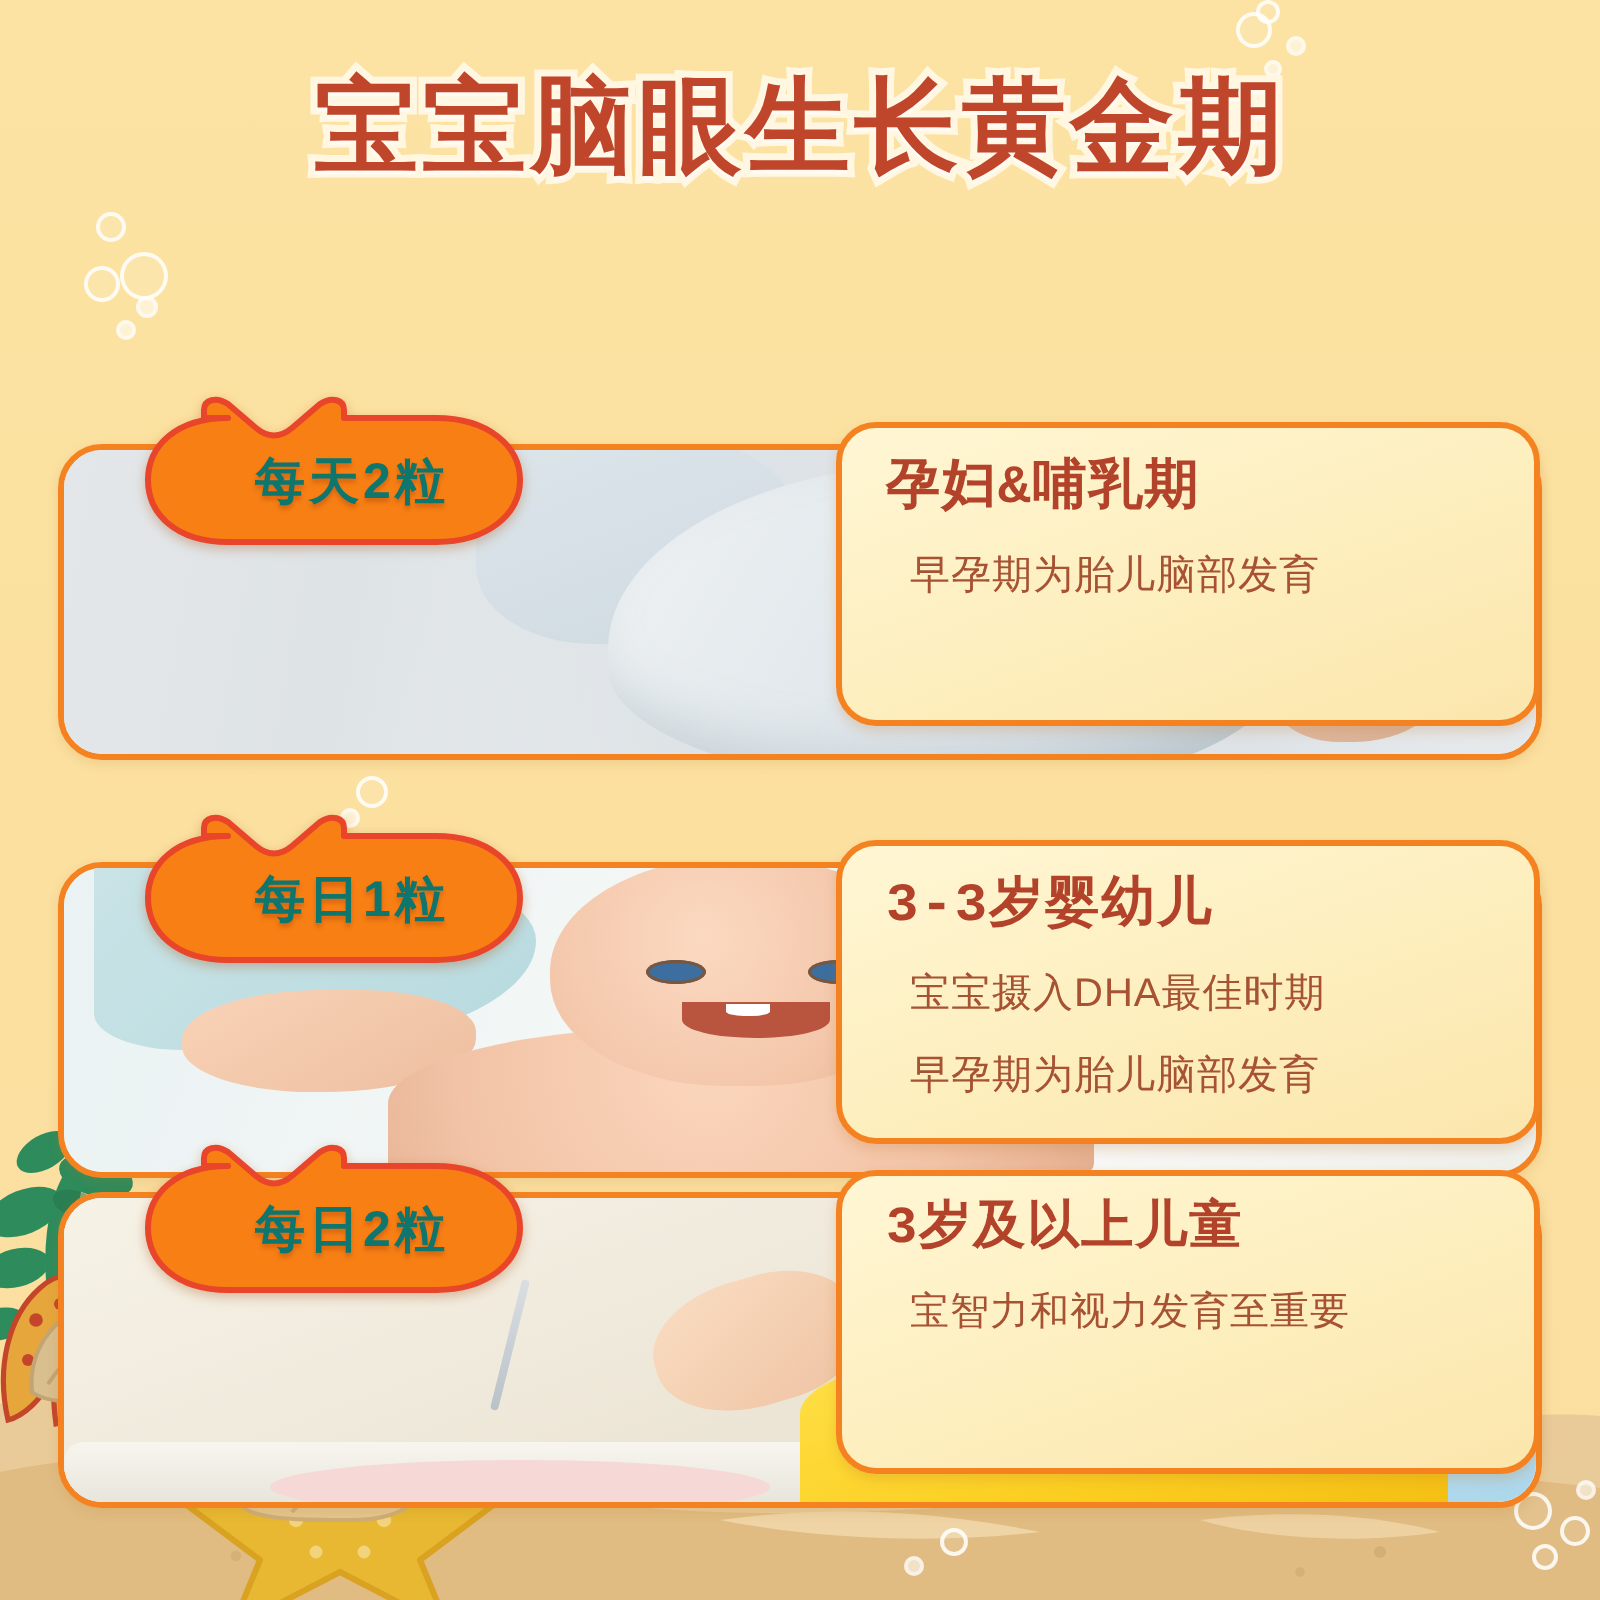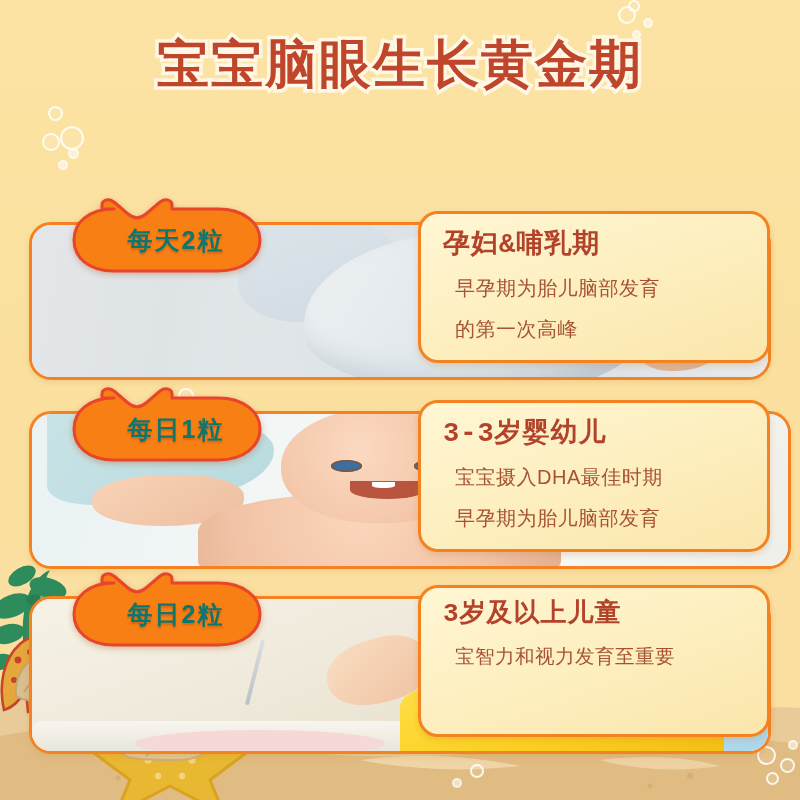"的第一次高峰" p { html: <p>的第一次高峰</p> -> none }
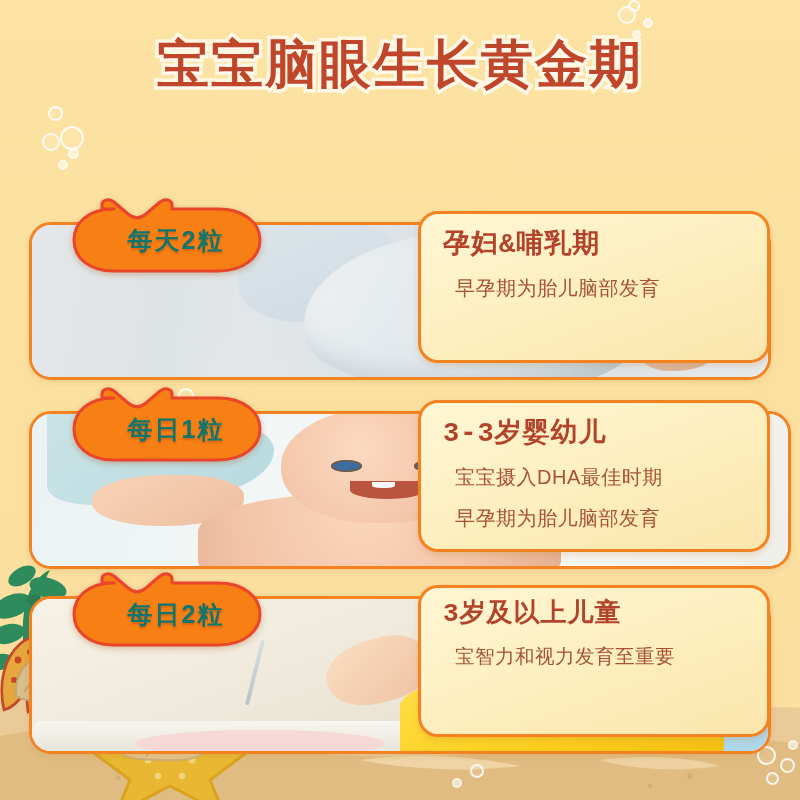"每日1粒" .card#card2 { padding-left: 20px -> none; top: 411px -> 431px }
